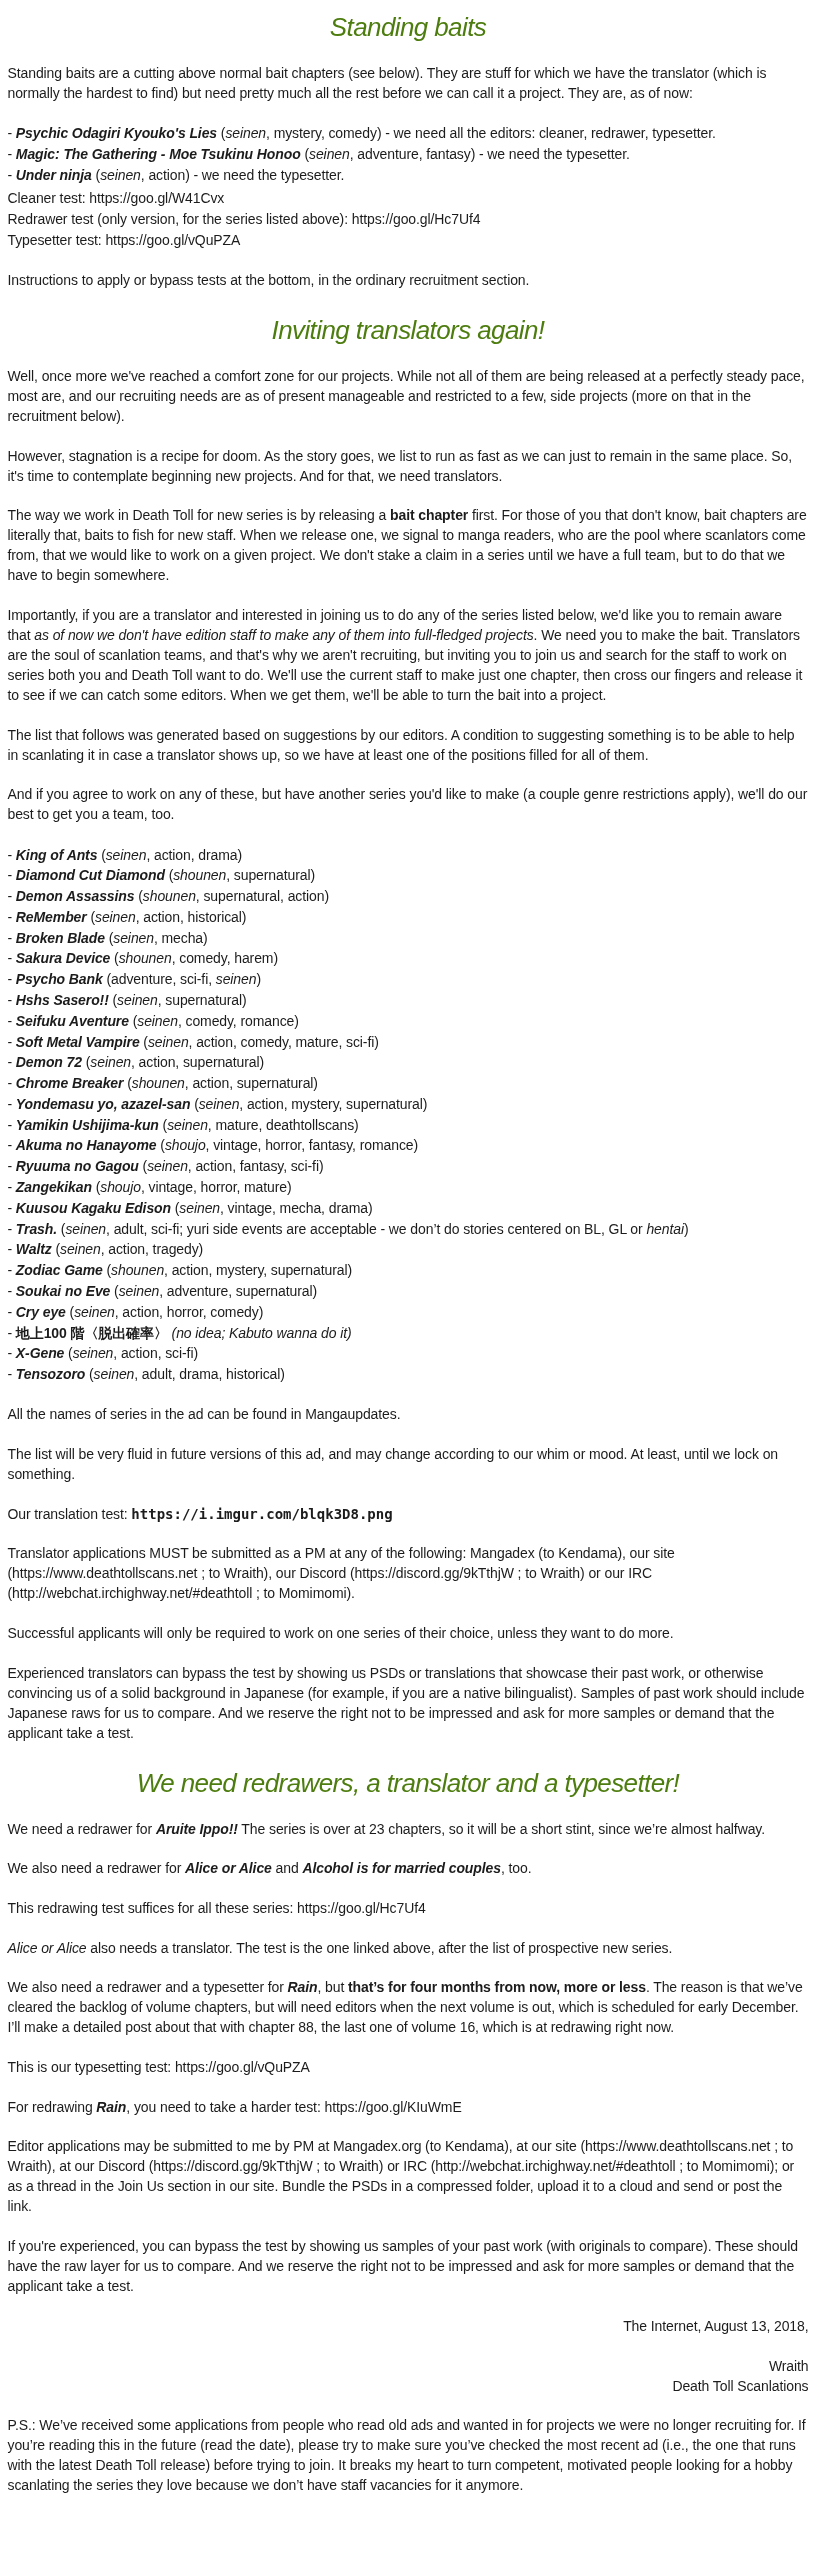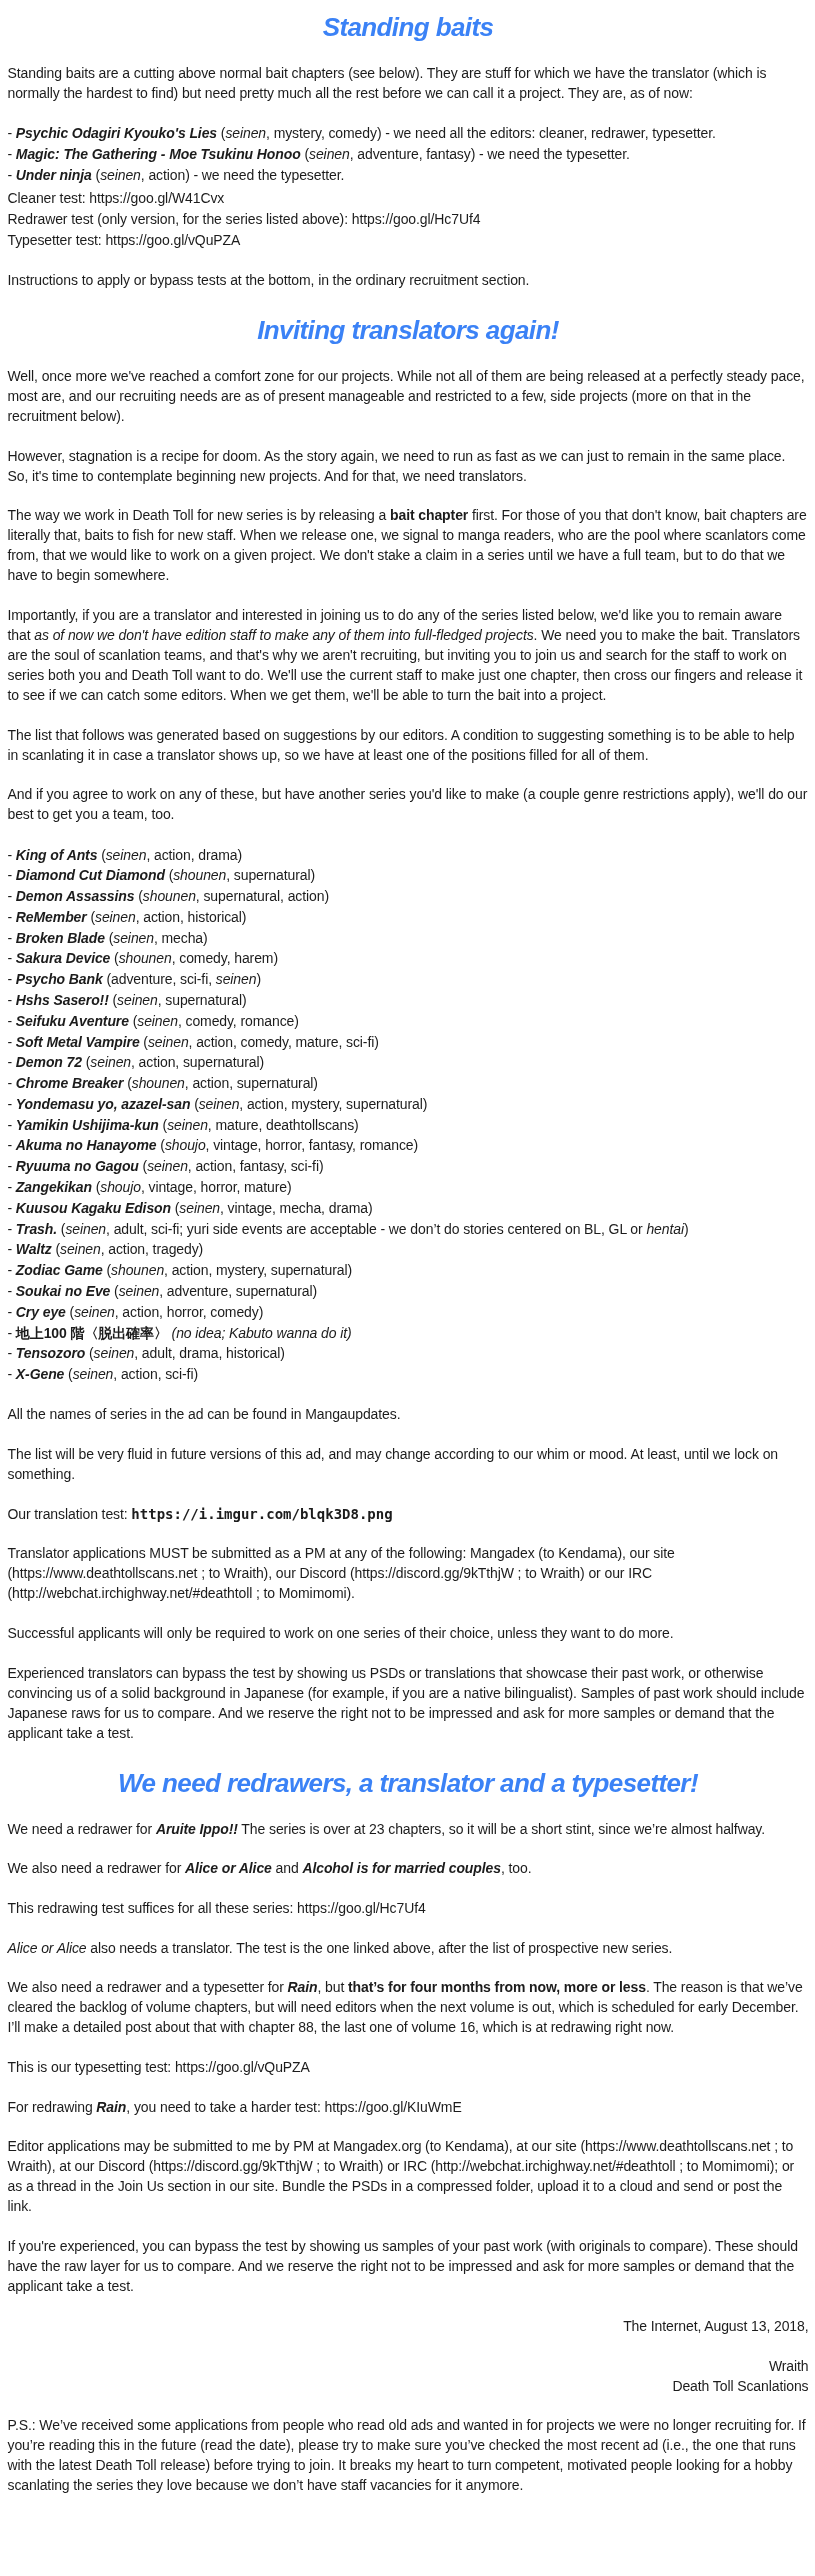"Standing baits" h1.section-title { color: #3b82f6 -> #4d7c0f; font-weight: 700 -> 400 }
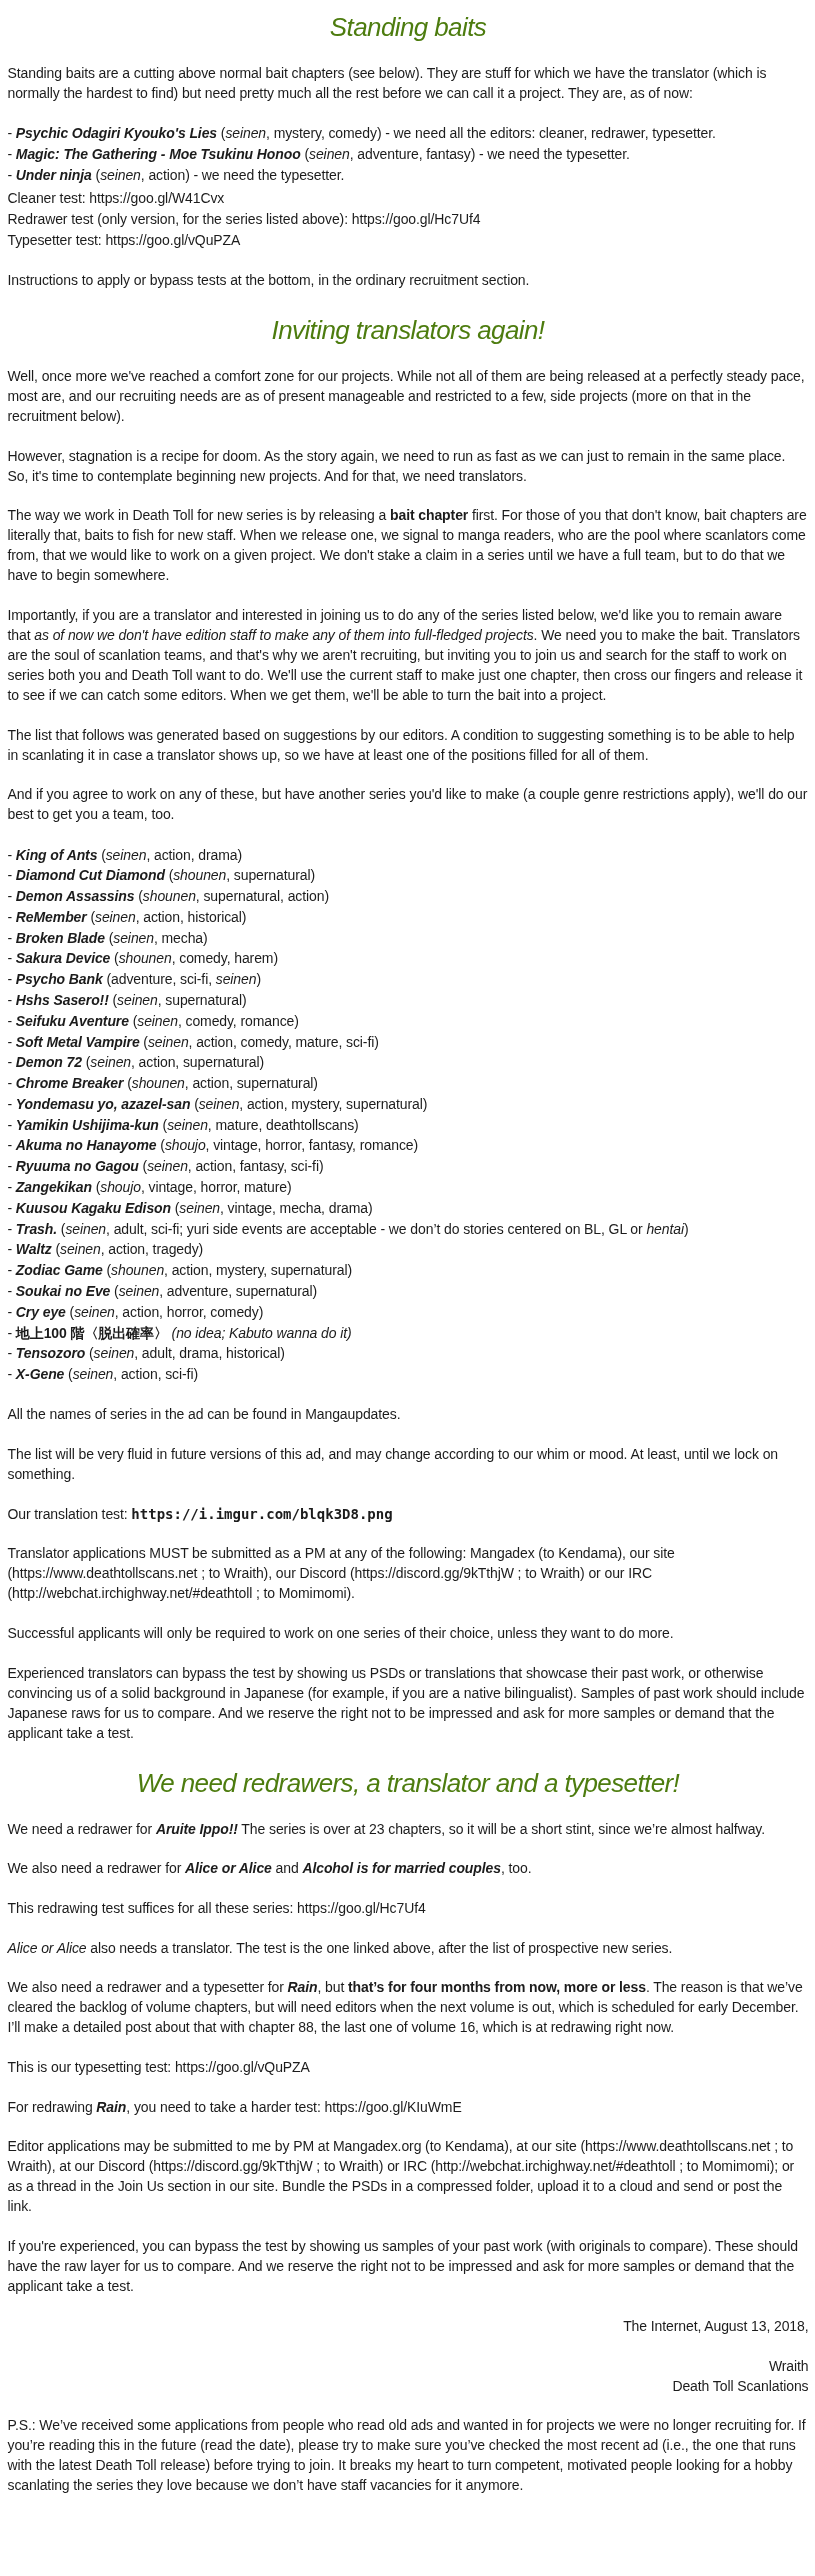"However, stagnation is a recipe" span { text: again, we need -> goes, we list }
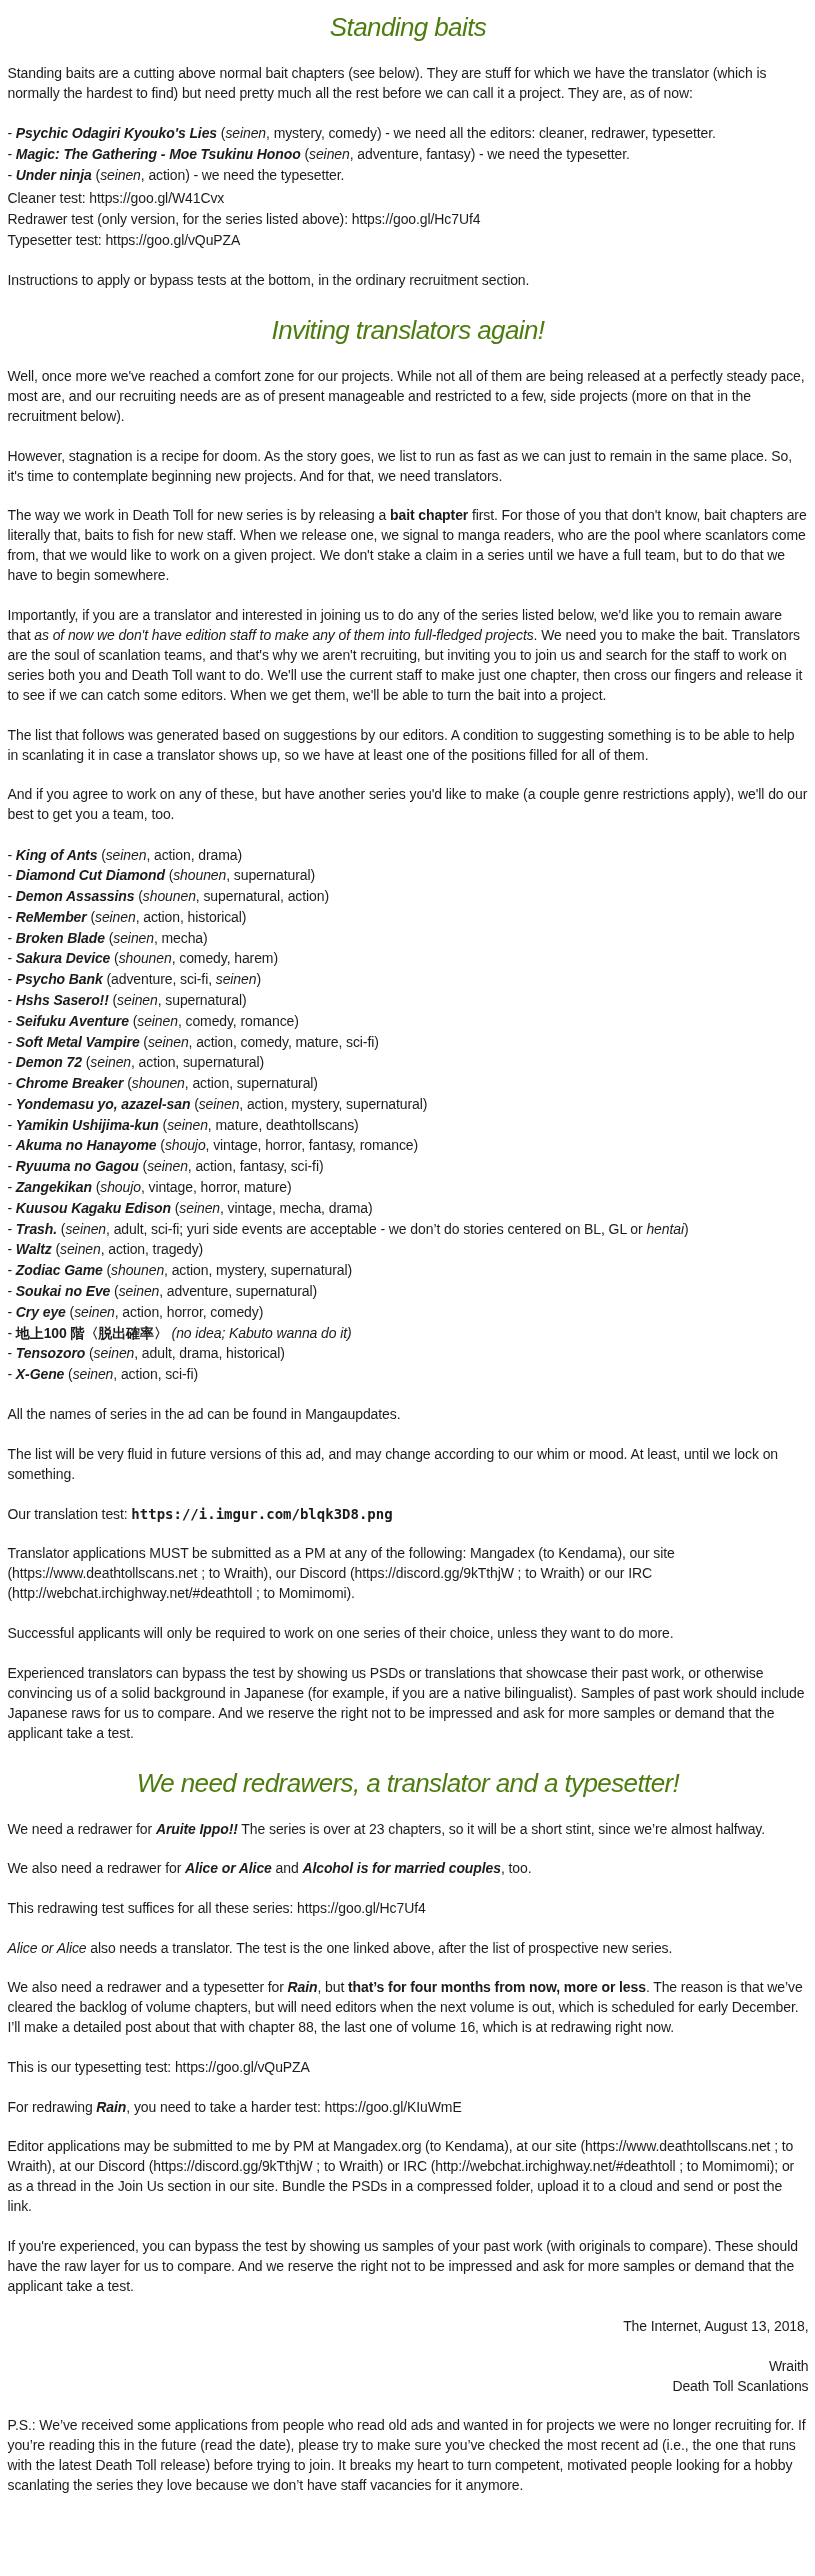"- Tensozoro (seinen, adult, drama," div.li { order: before "- X-Gene (seinen, action, sci-fi)" -> after "- X-Gene (seinen, action, sci-fi)" }
